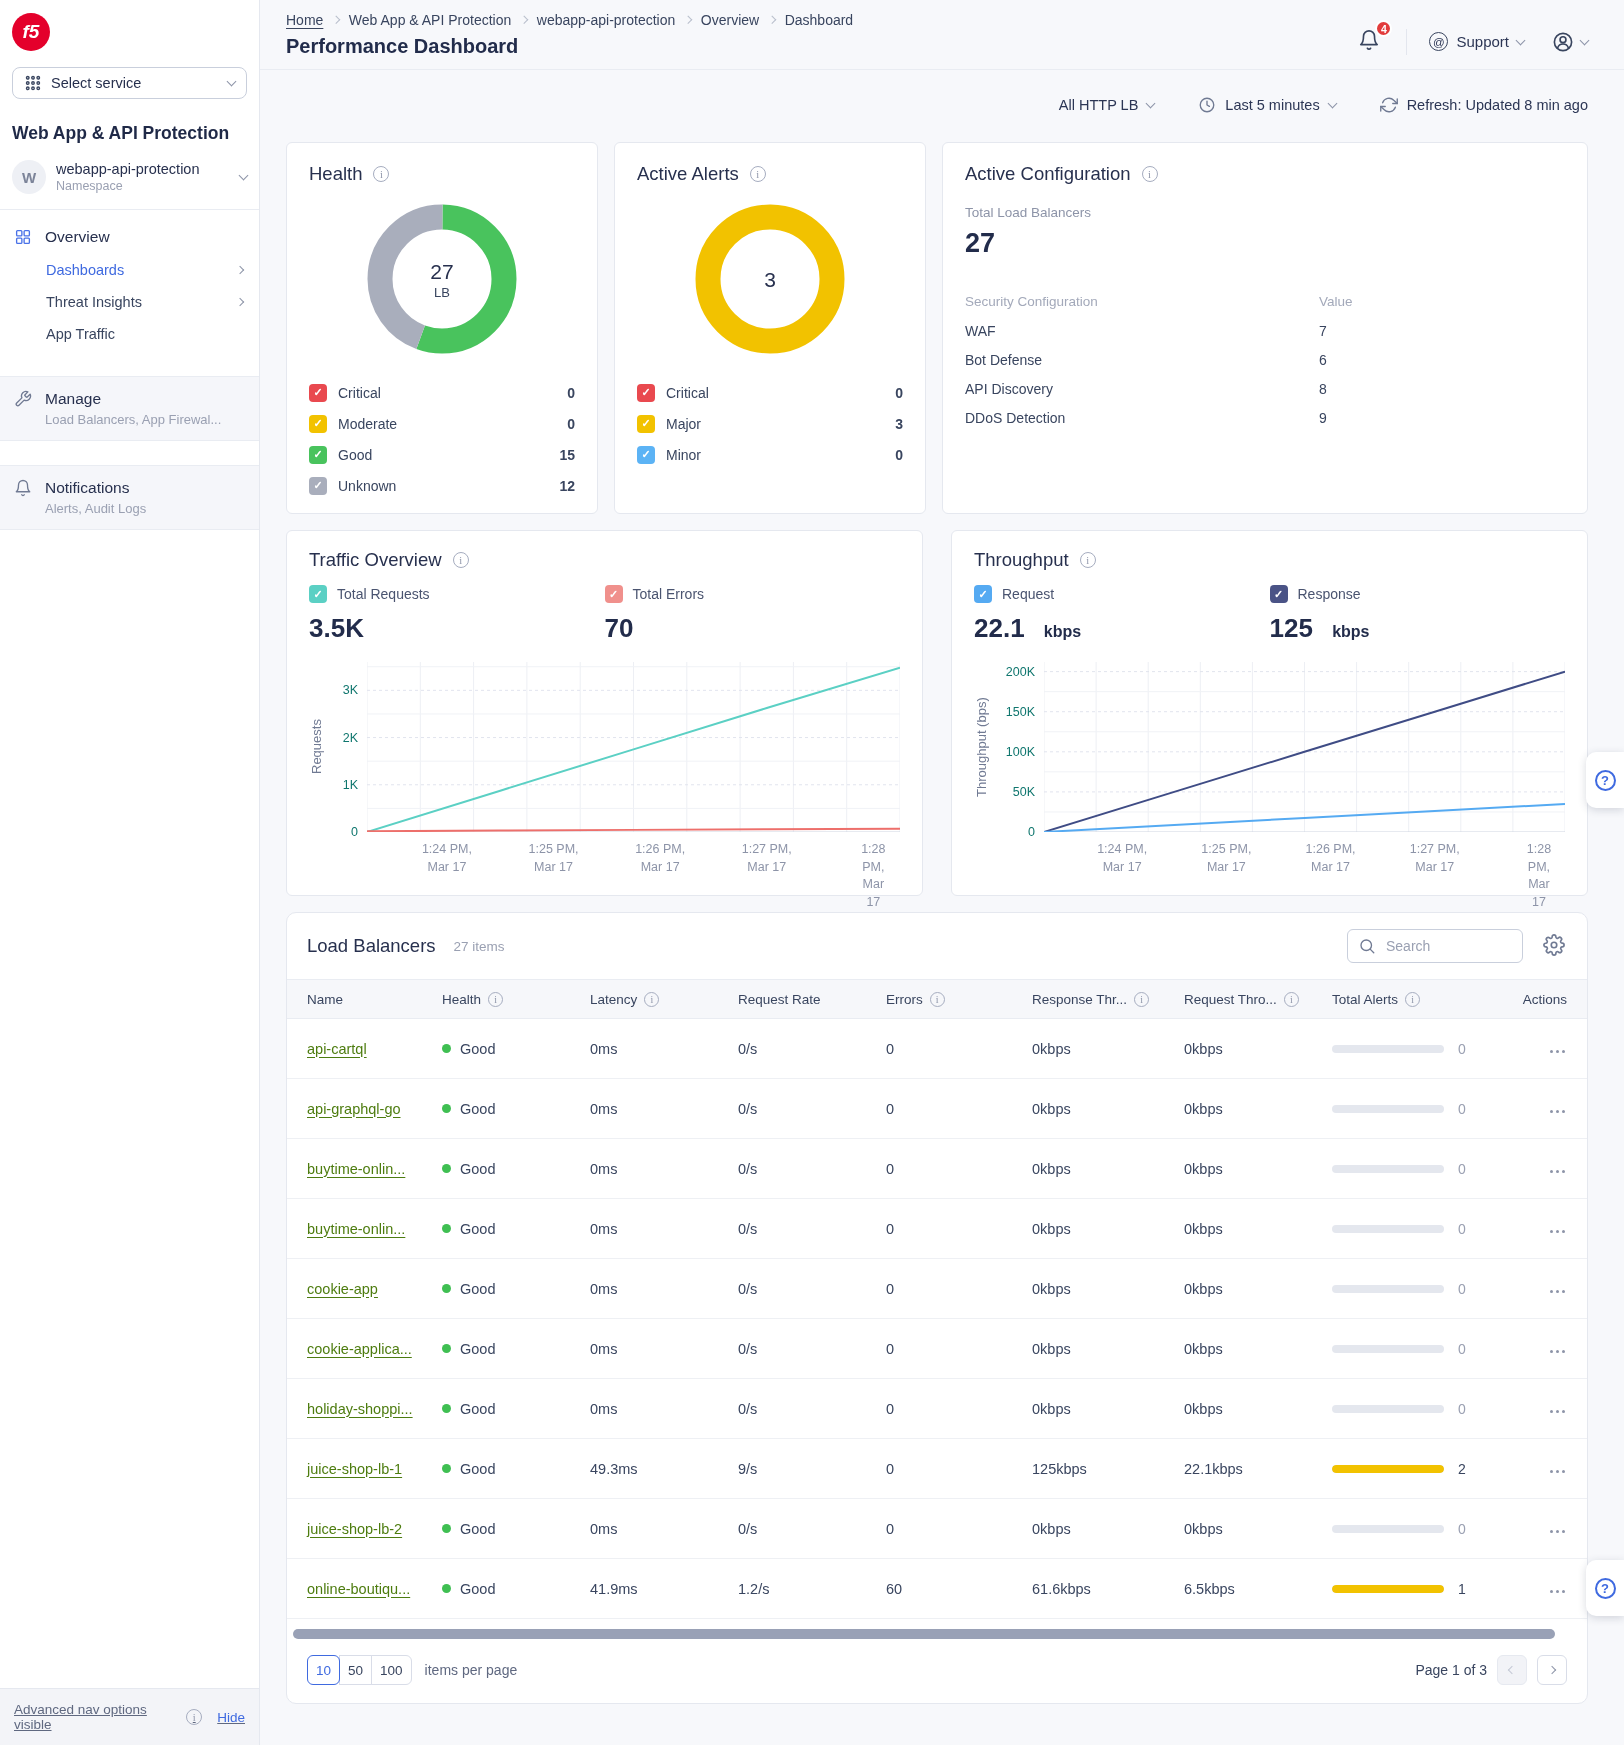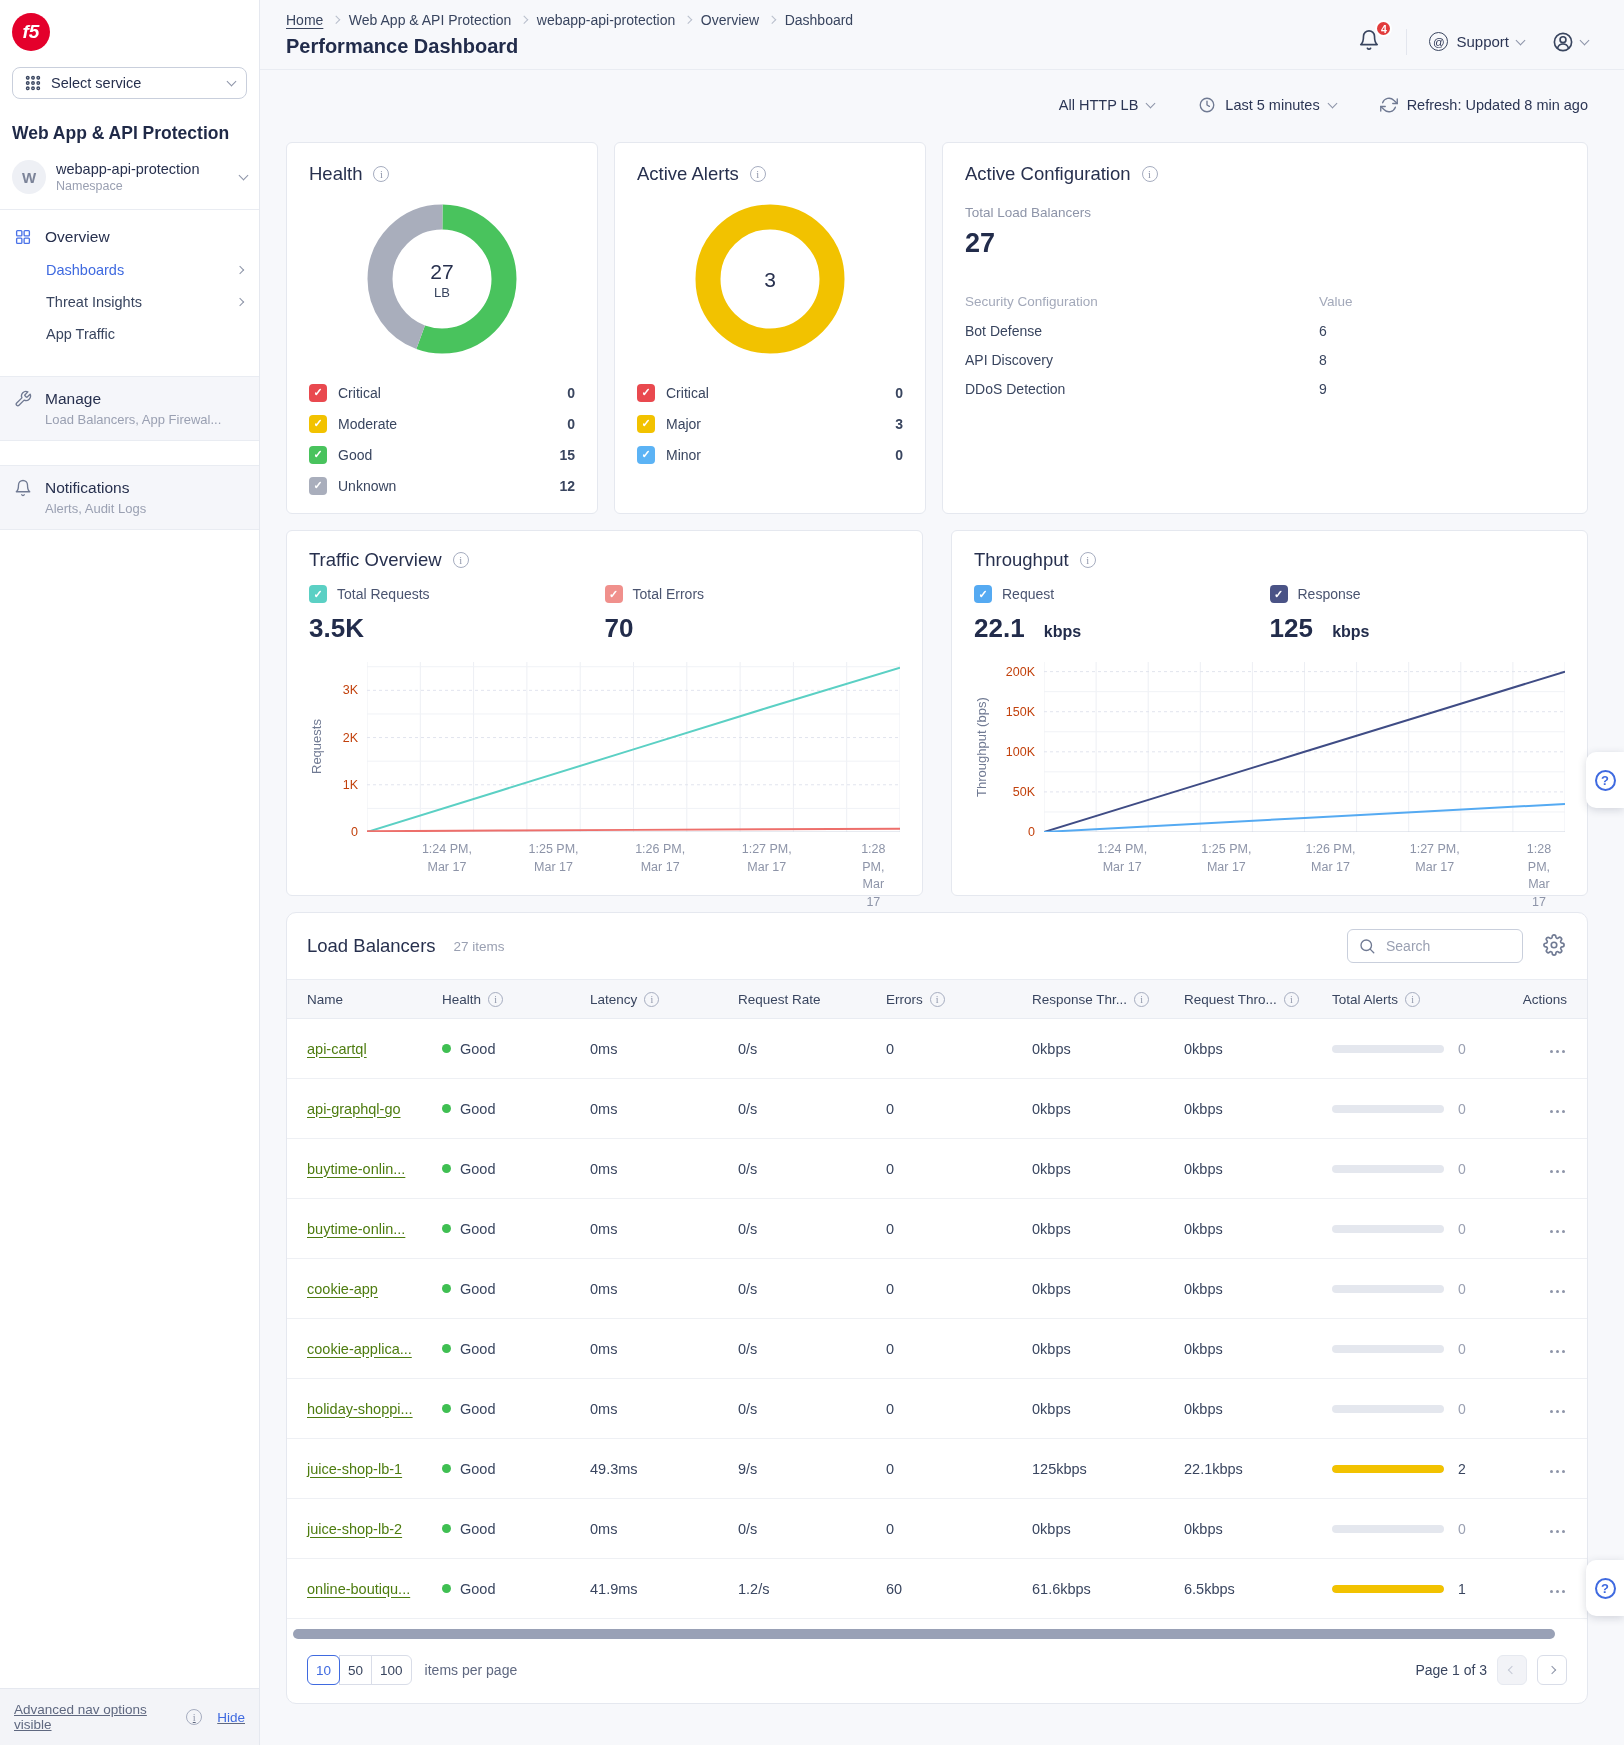"WAF" div.cfg-row { html: none -> <div> <span>WAF</span> <span>7</span> </div> }
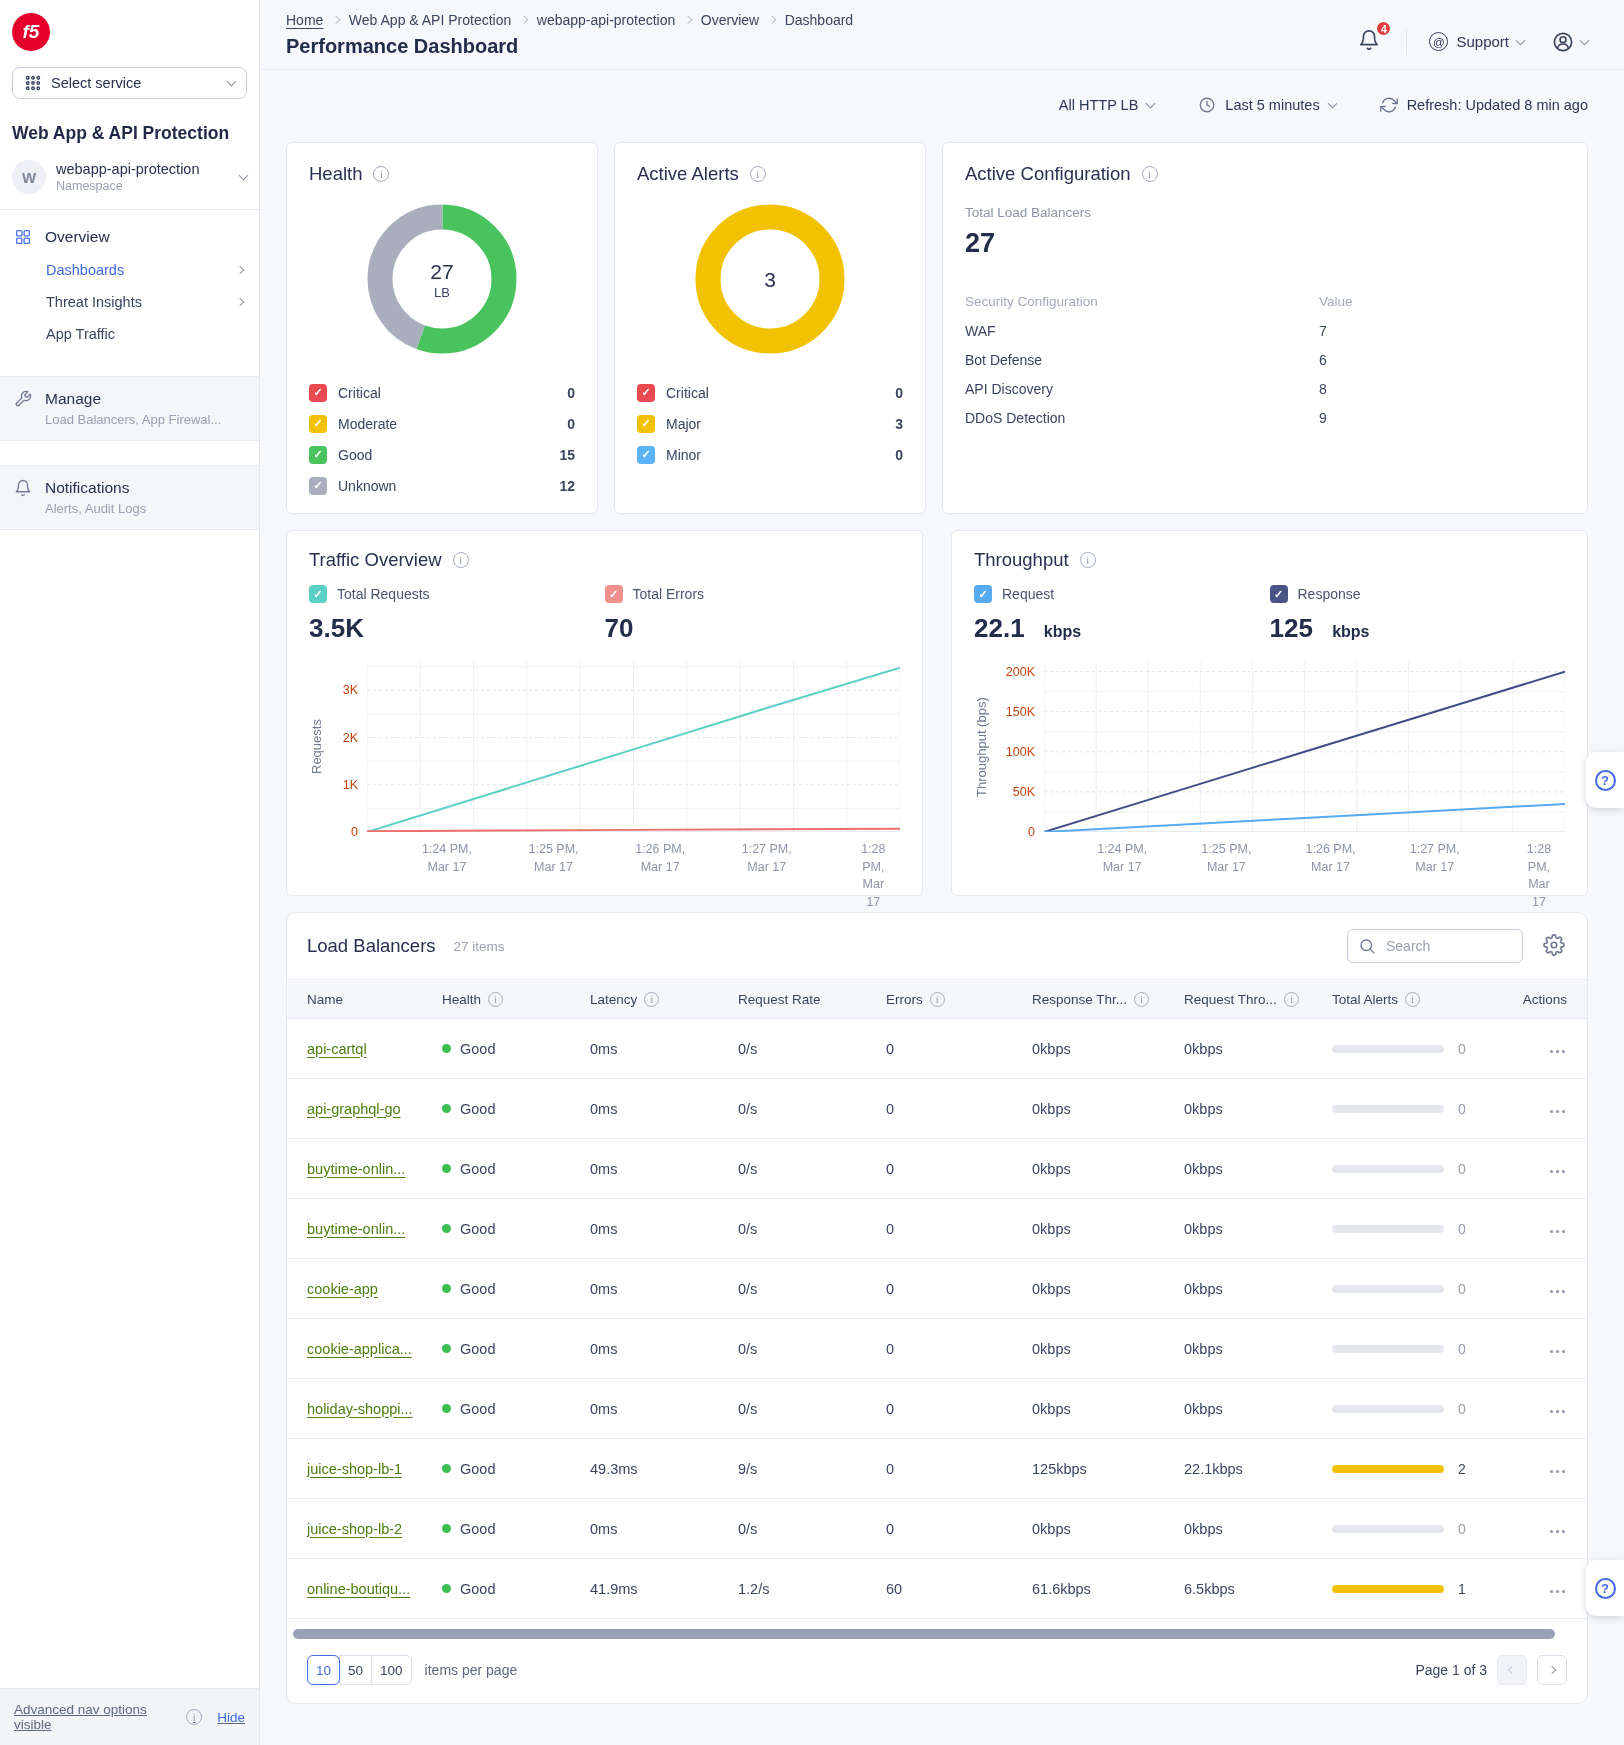"200K" .ytick { color: #c2410c -> #0f766e }
